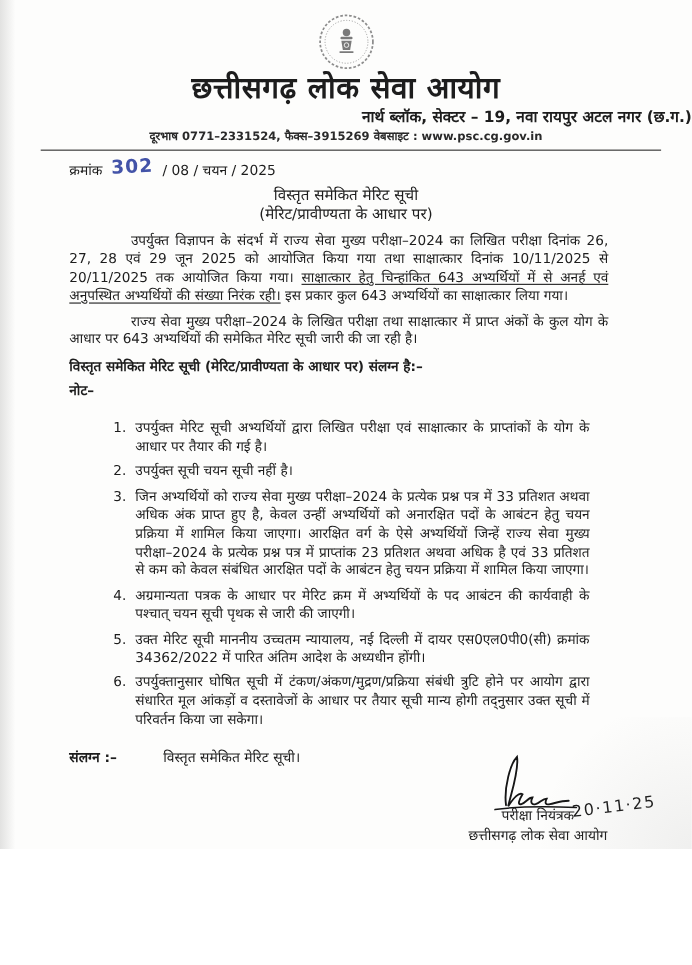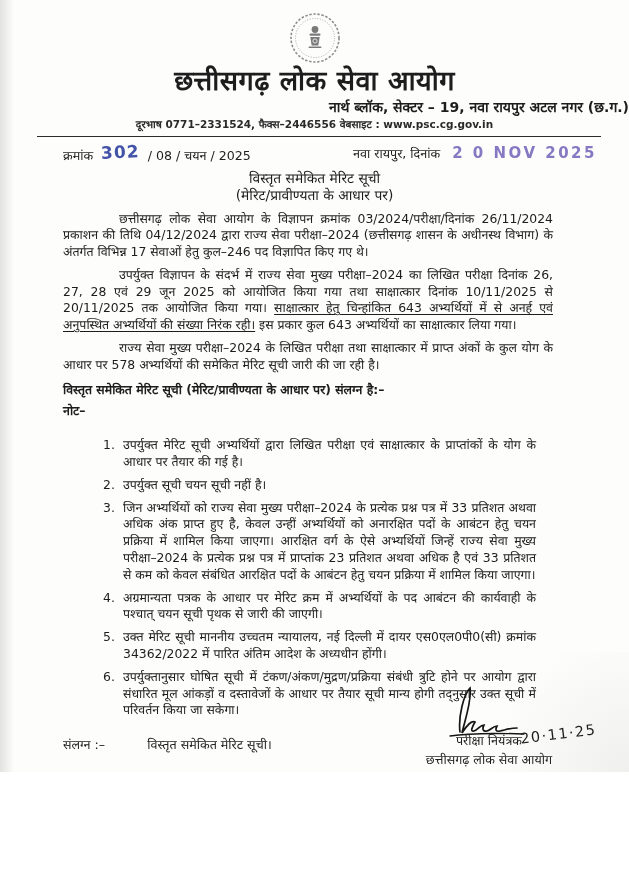"दूरभाष 0771–2331524, फैक्स–2446556" div.org-contact { text: 2446556 -> 3915269 }
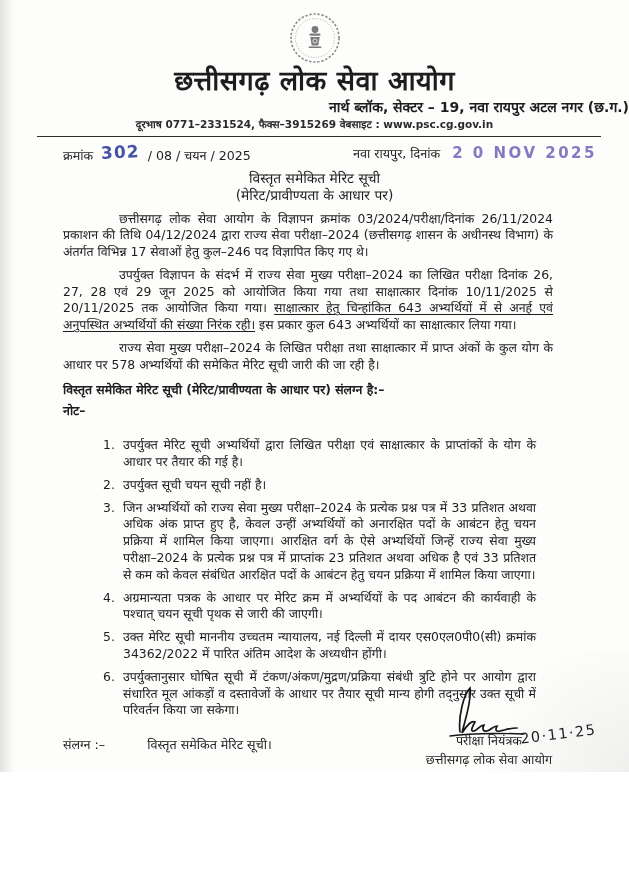"नवा रायपुर, दिनांक 2 0" div.ref-right { html: <div> <span>नवा रायपुर, दिनांक</span> <span>2 0 NOV 2025</span> </div> -> none }
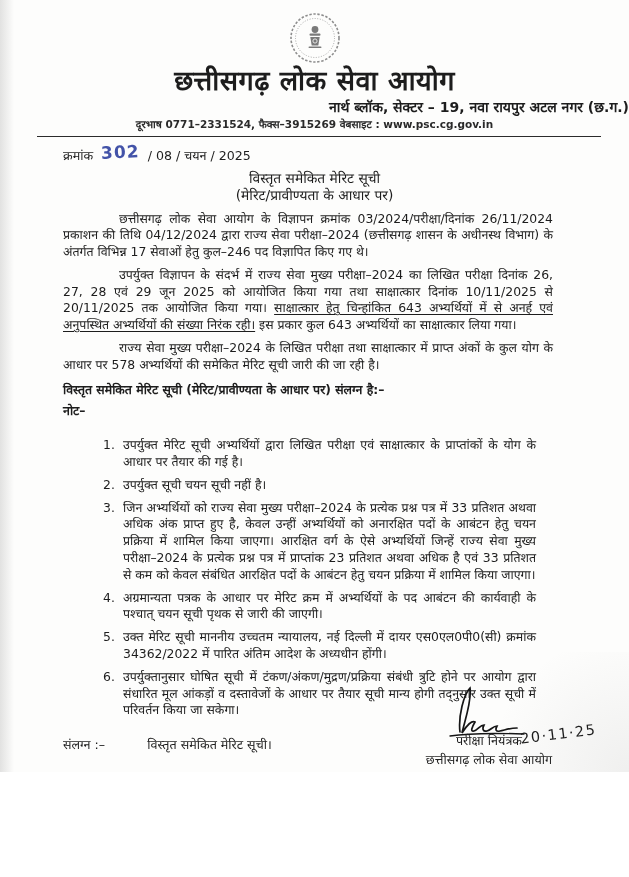"छत्तीसगढ़ लोक सेवा आयोग के" p.body { html: <p>छत्तीसगढ़ लोक सेवा आयोग के विज्ञापन क्रमांक 03/2024/परीक्षा/दिनांक 26/11/2024 प्रकाशन की तिथि 04/12/2024 द्वारा राज्य सेवा परीक्षा–2024 (छत्तीसगढ़ शासन के अधीनस्थ विभाग) के अंतर्गत विभिन्न 17 सेवाओं हेतु कुल–246 पद विज्ञापित किए गए थे।</p> -> none }
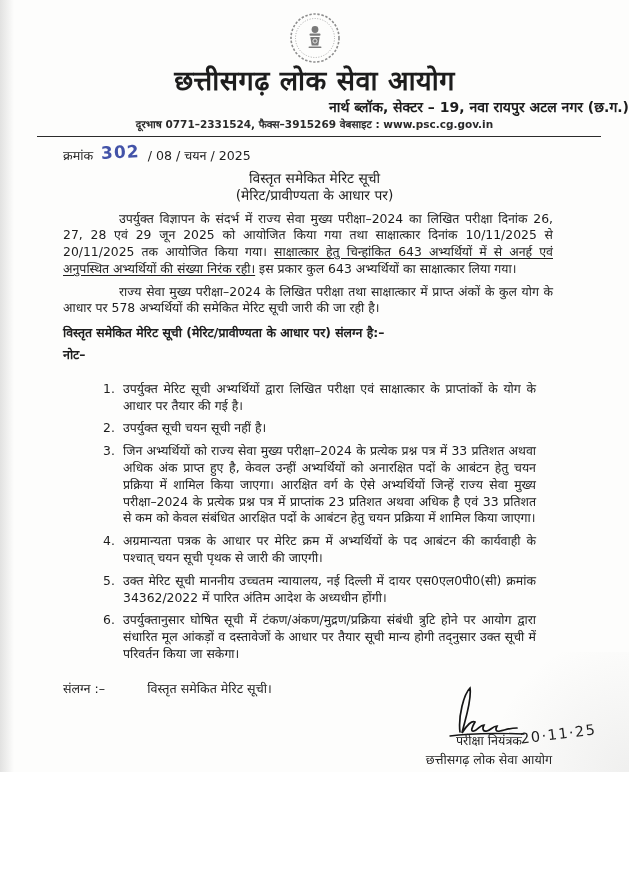"राज्य सेवा मुख्य परीक्षा–2024 के" p.body { text: 578 -> 643 }
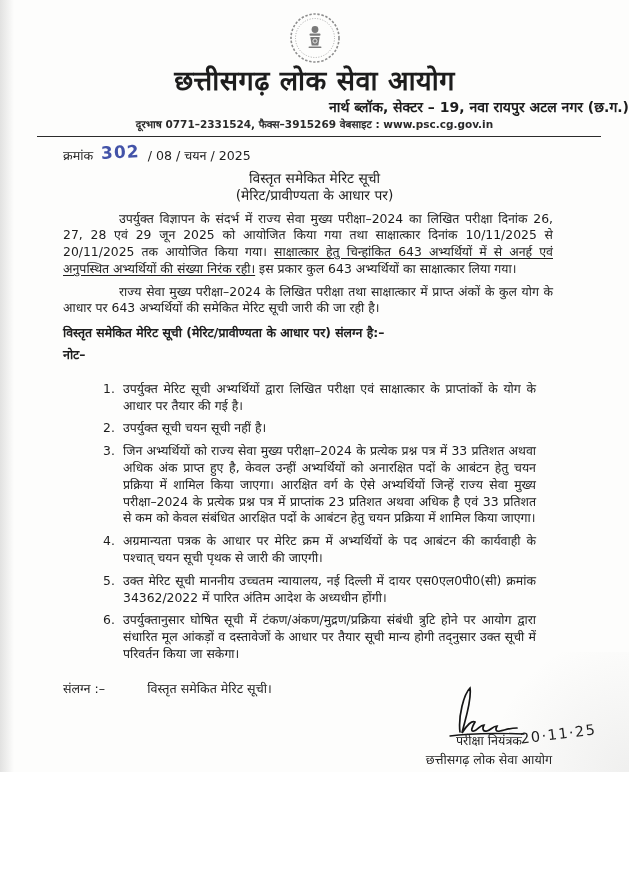"संलग्न :–" .enclosure .enc-label { font-weight: normal -> bold }
